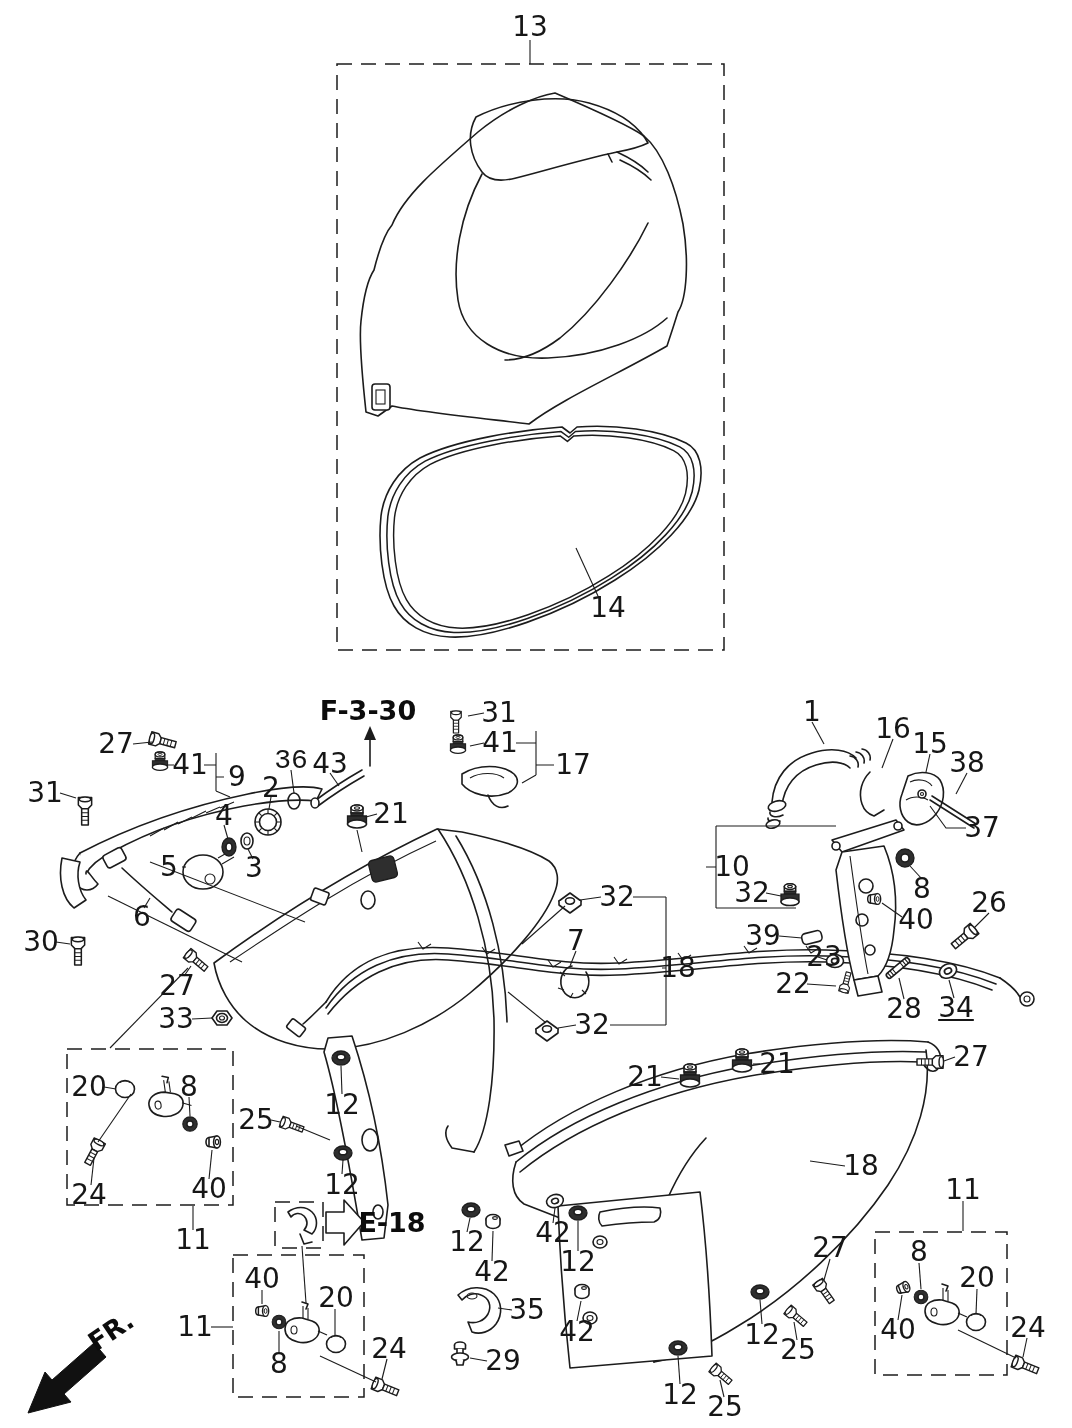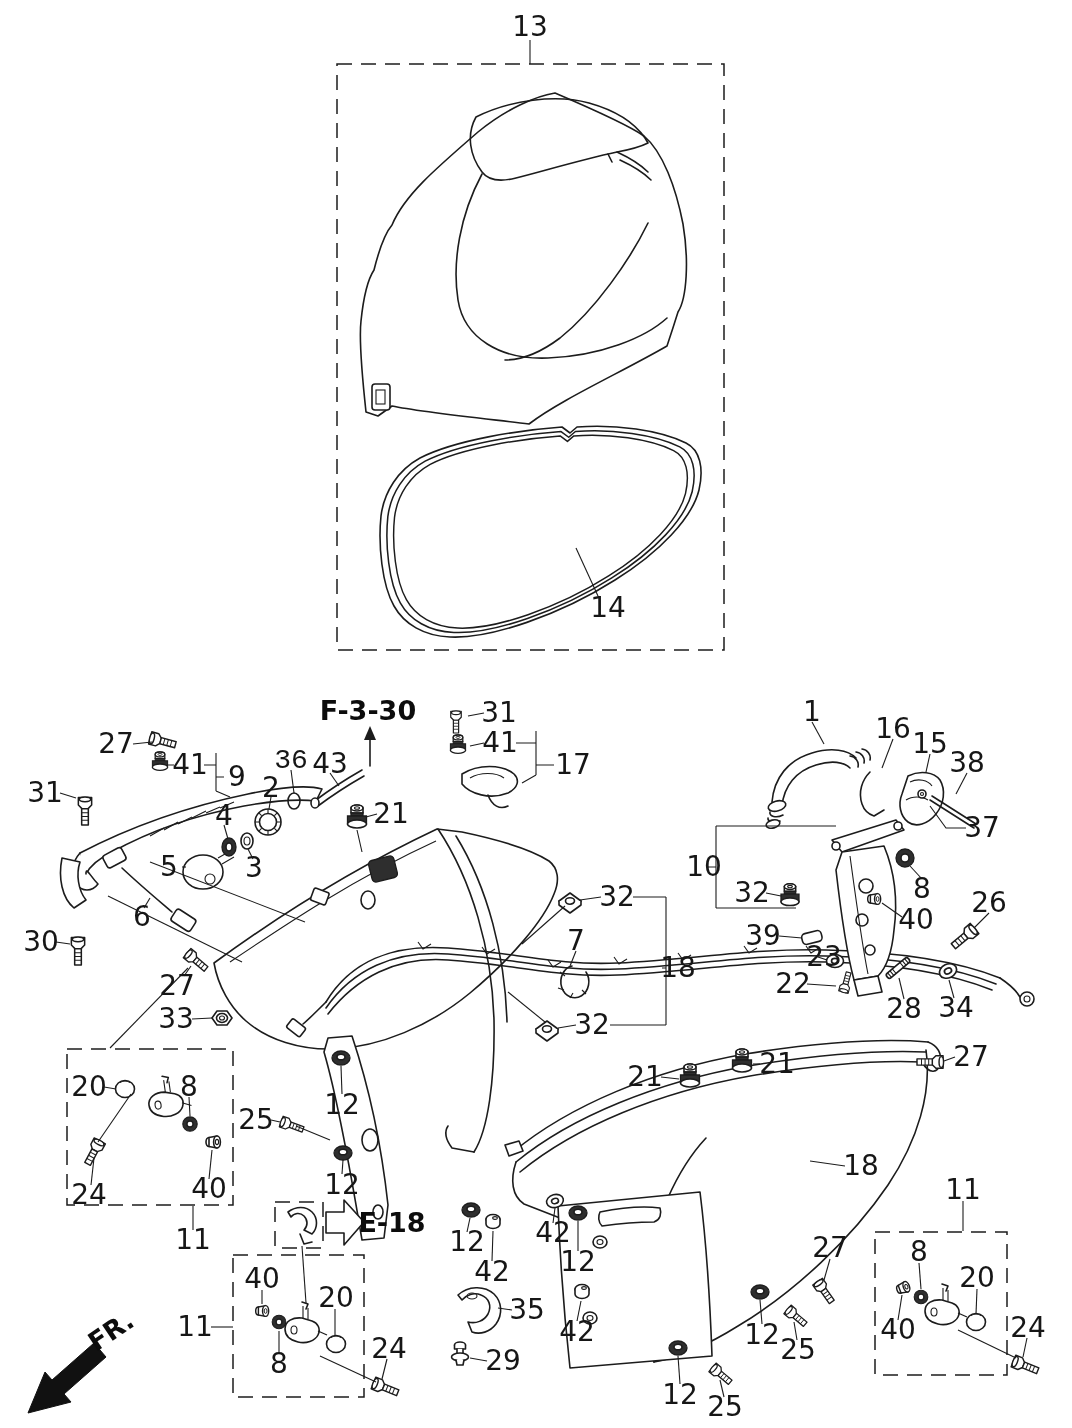"10" div.plabel { left: 704px -> 732px }
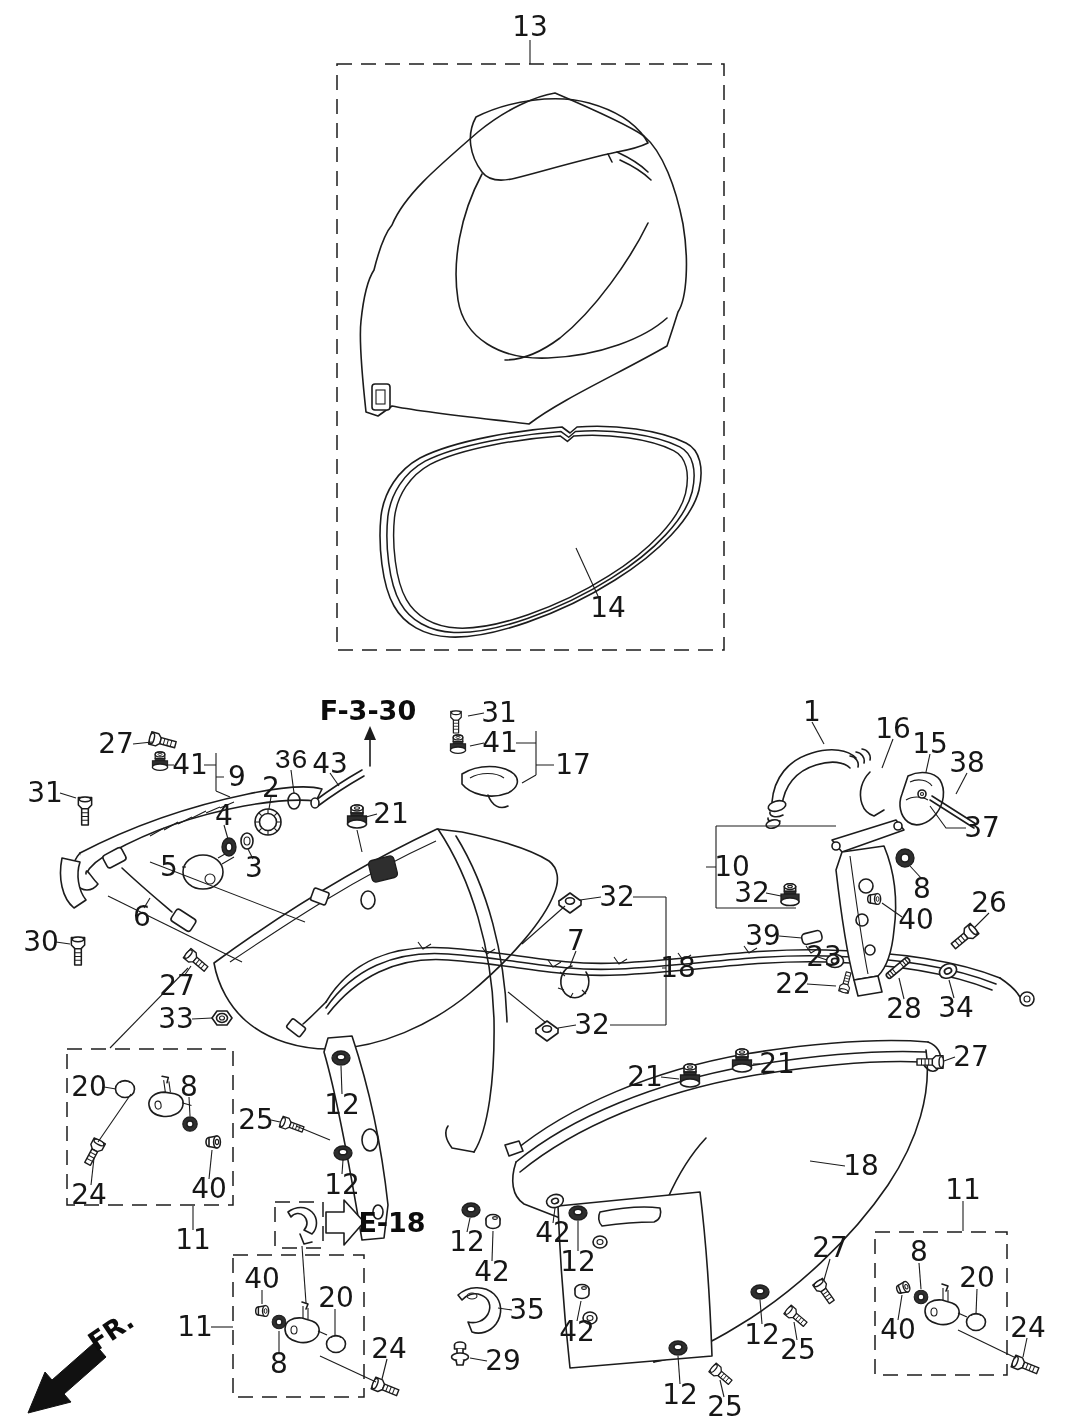"34" div.plabel { text-decoration: none -> underline }
